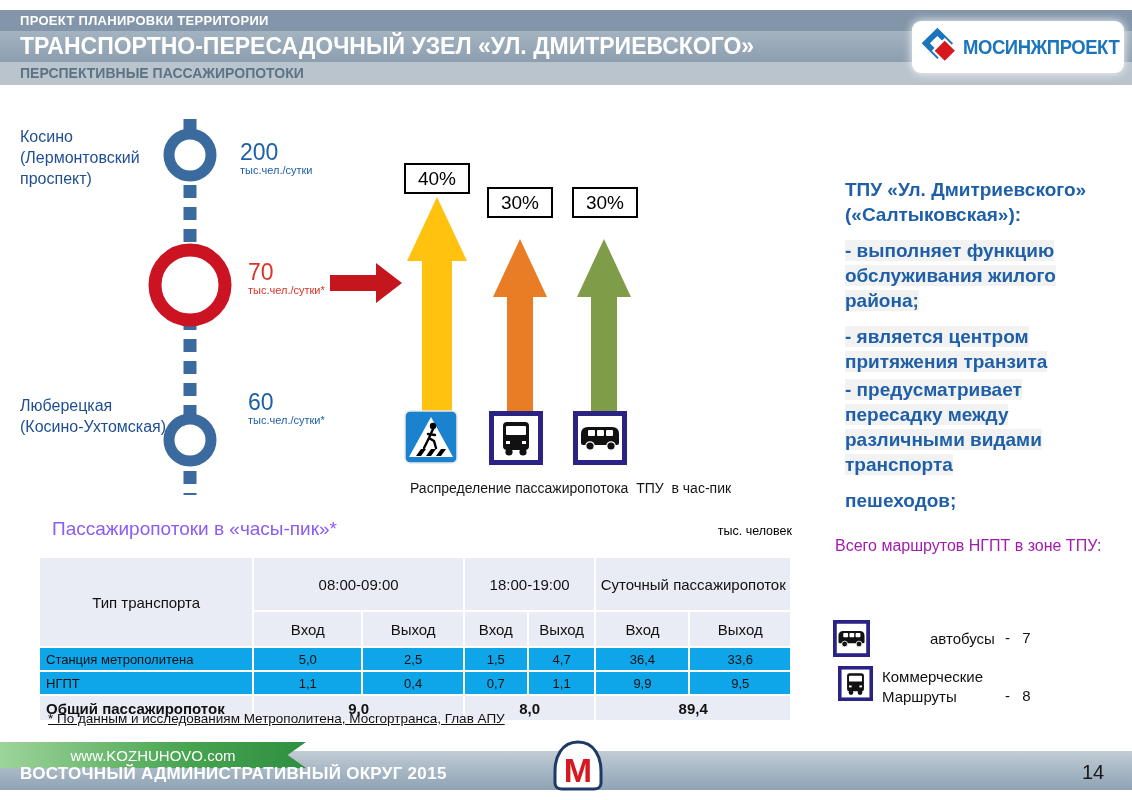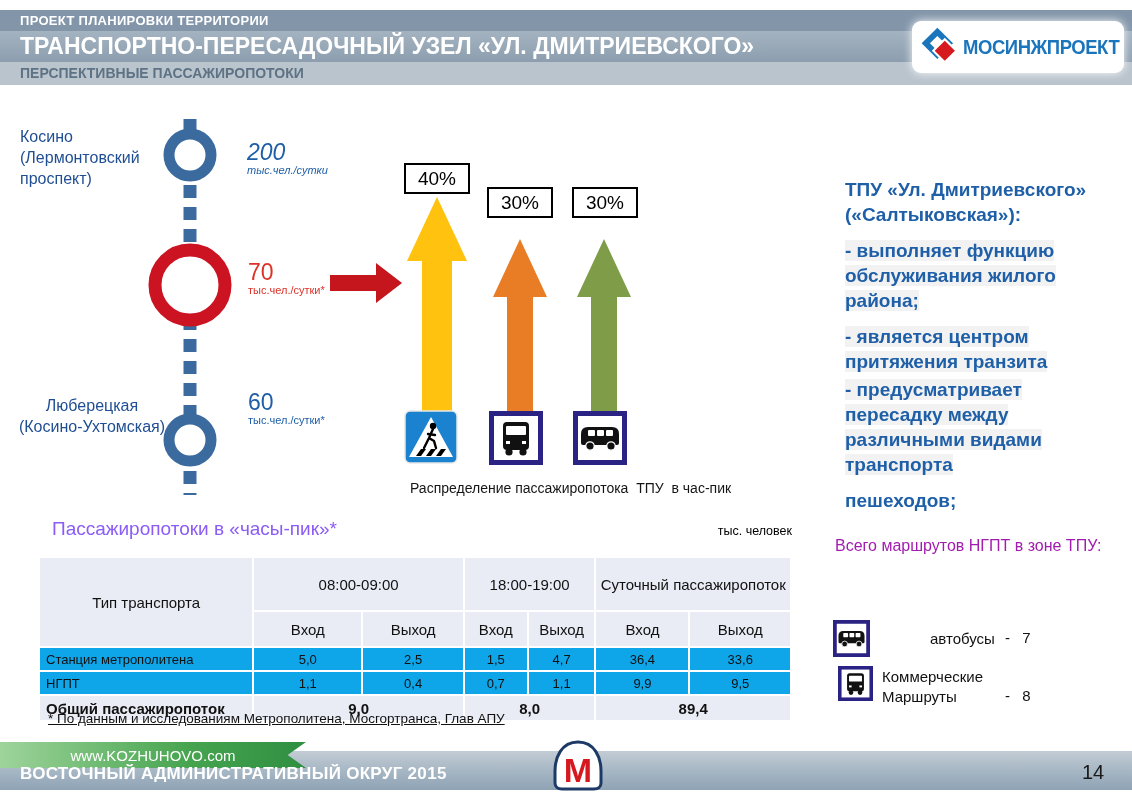"200" div.abs { font-style: italic -> none; left: 247px -> 240px }
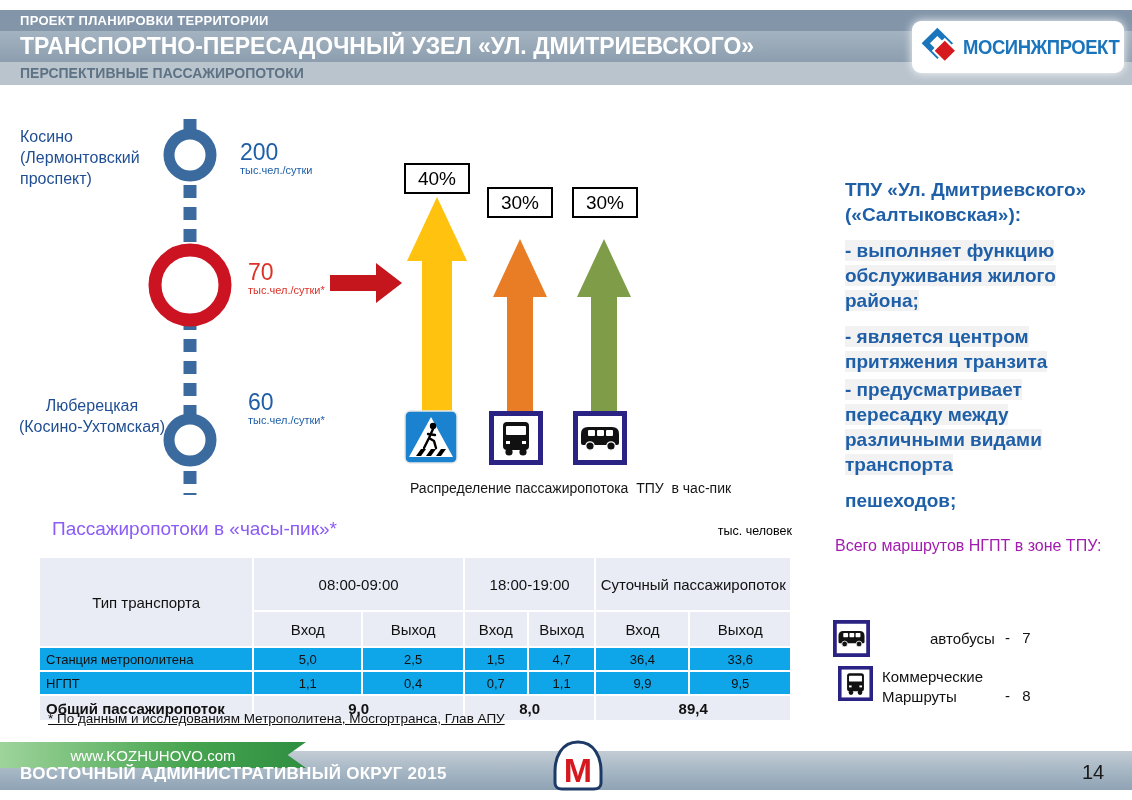"Люберецкая" div.abs { left: 2px -> 20px; text-align: center -> none }
